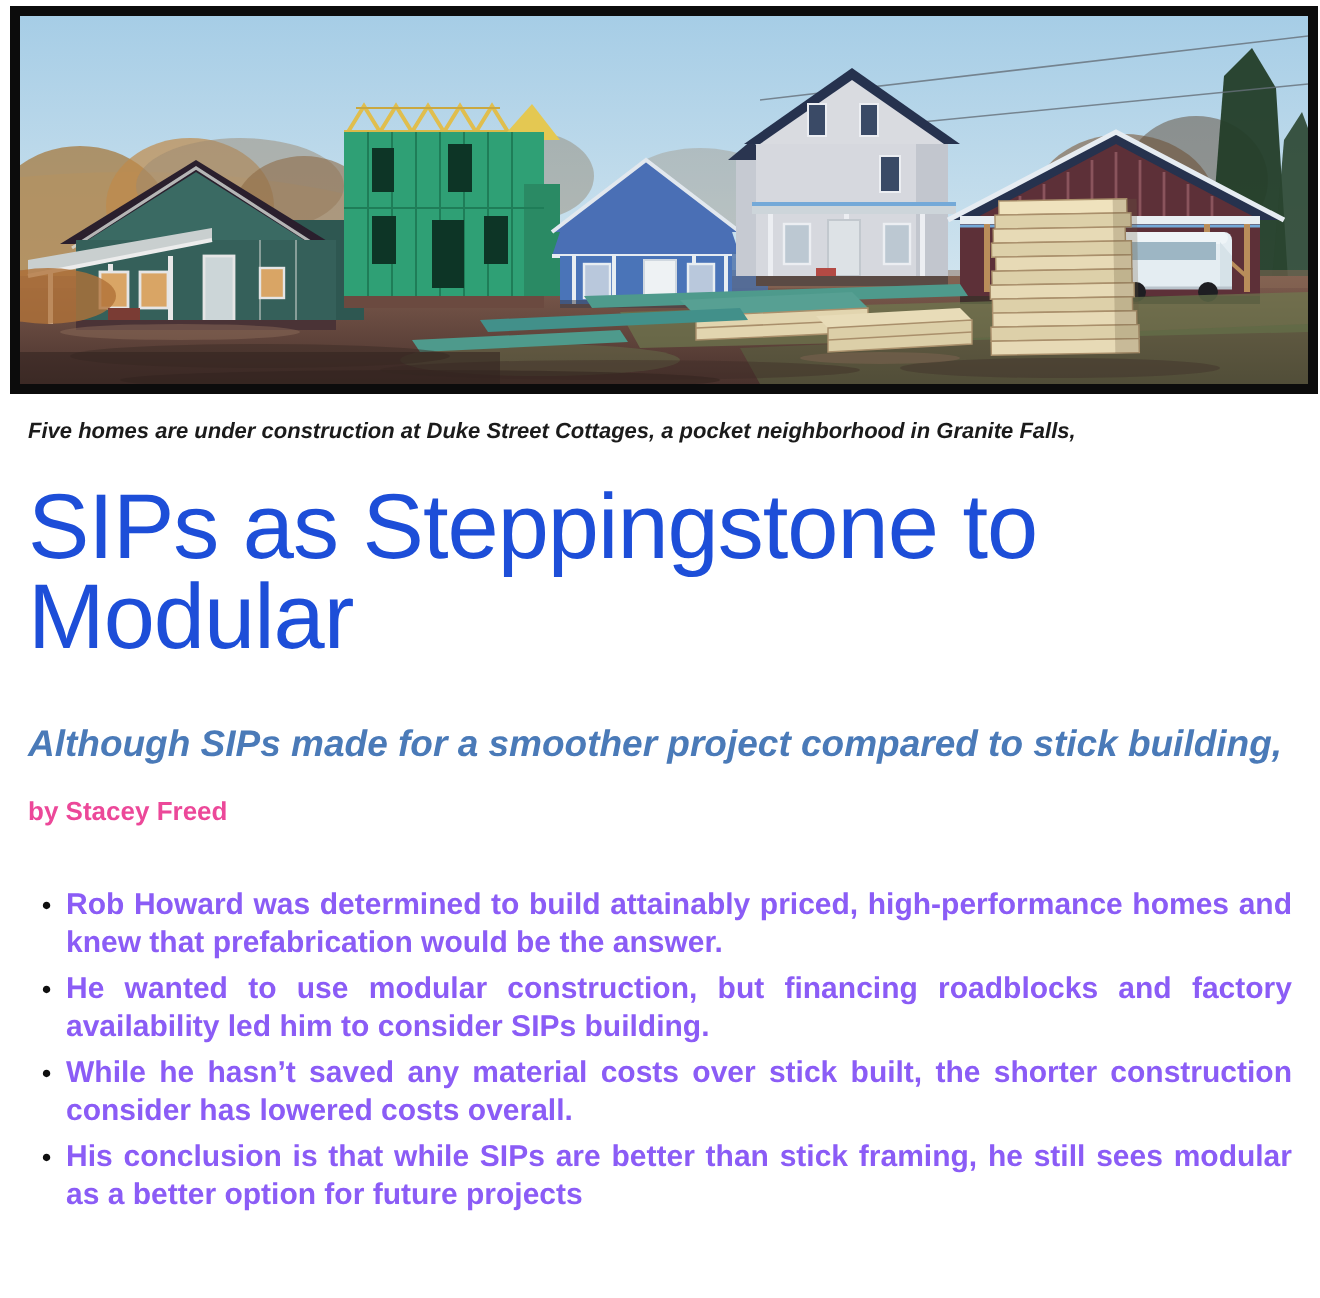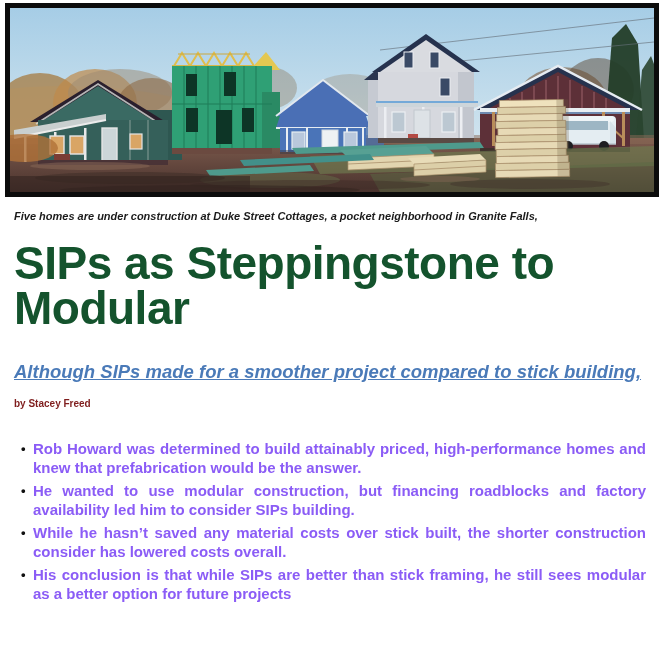"SIPs as Steppingstone to Modular" h1.headline { color: #14532d -> #1d4ed8; font-weight: 700 -> 400 }
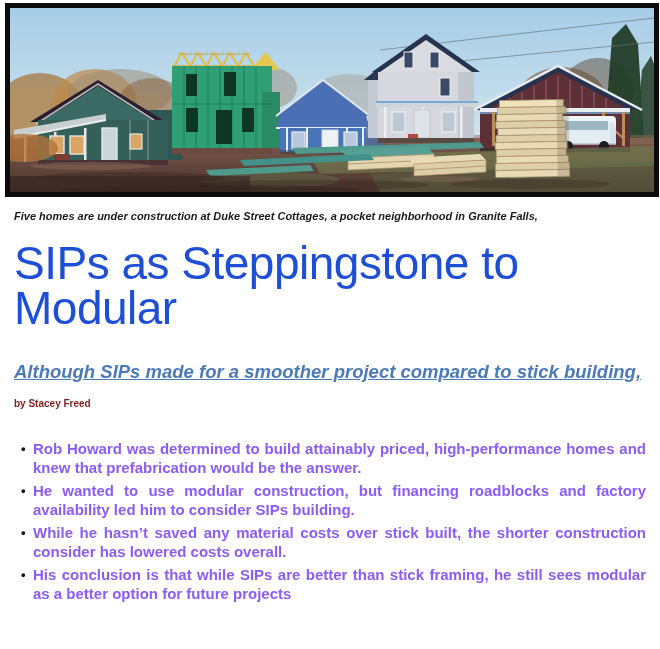"Although SIPs made for a" .deck { text-decoration: underline -> none }
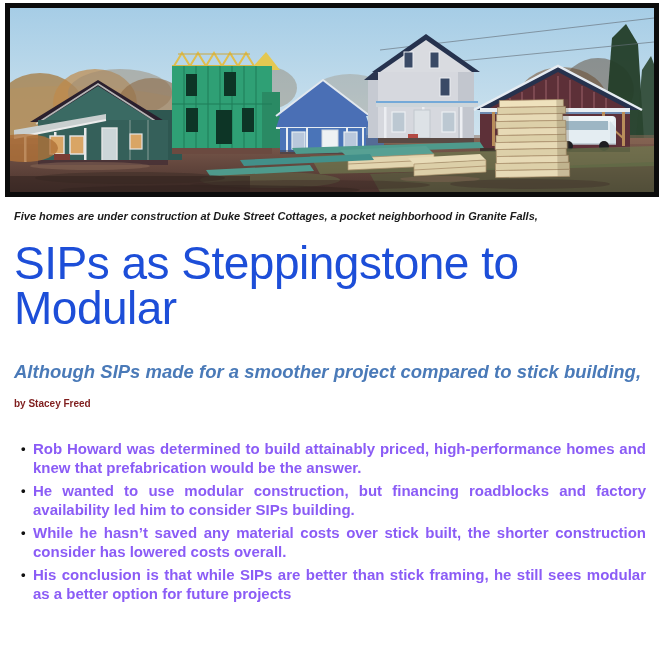"by Stacey Freed" .byline { color: #7f1d1d -> #ec4899; font-size: 10px -> 13px }
